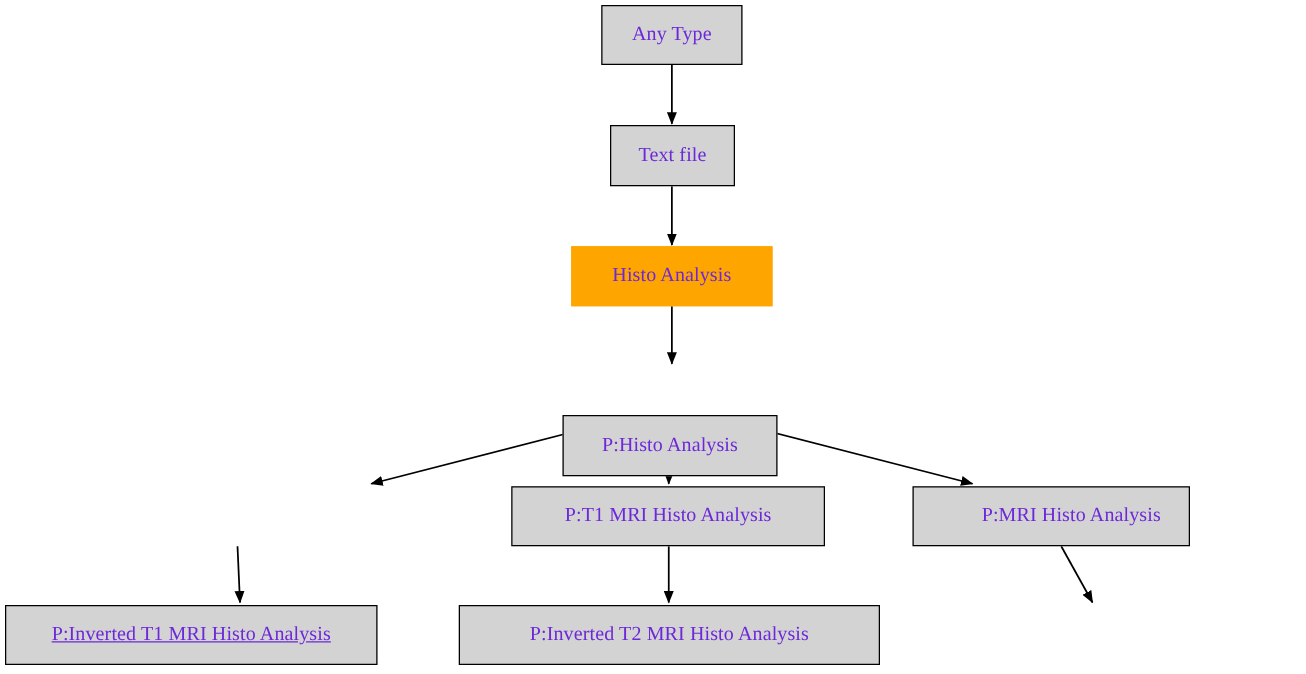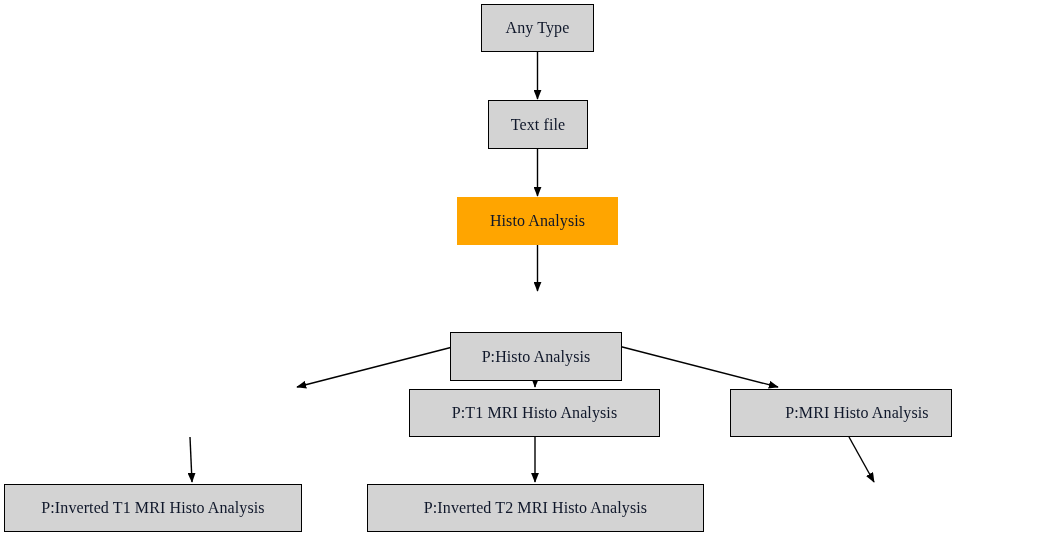"Any Type" .node { color: #0f172a -> #6d28d9 }
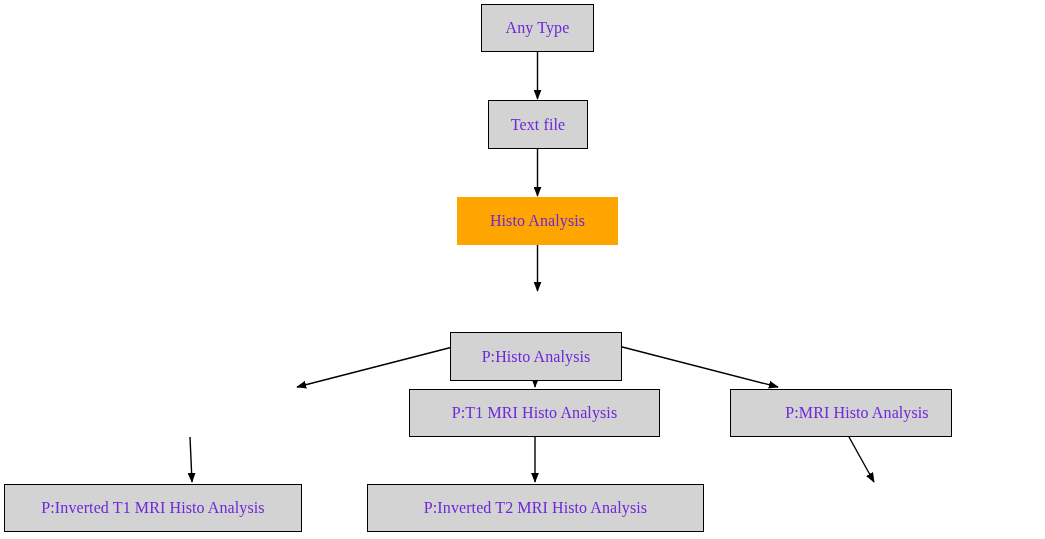"P:Inverted T1 MRI Histo Analysis" div.node { text-decoration: none -> underline }
